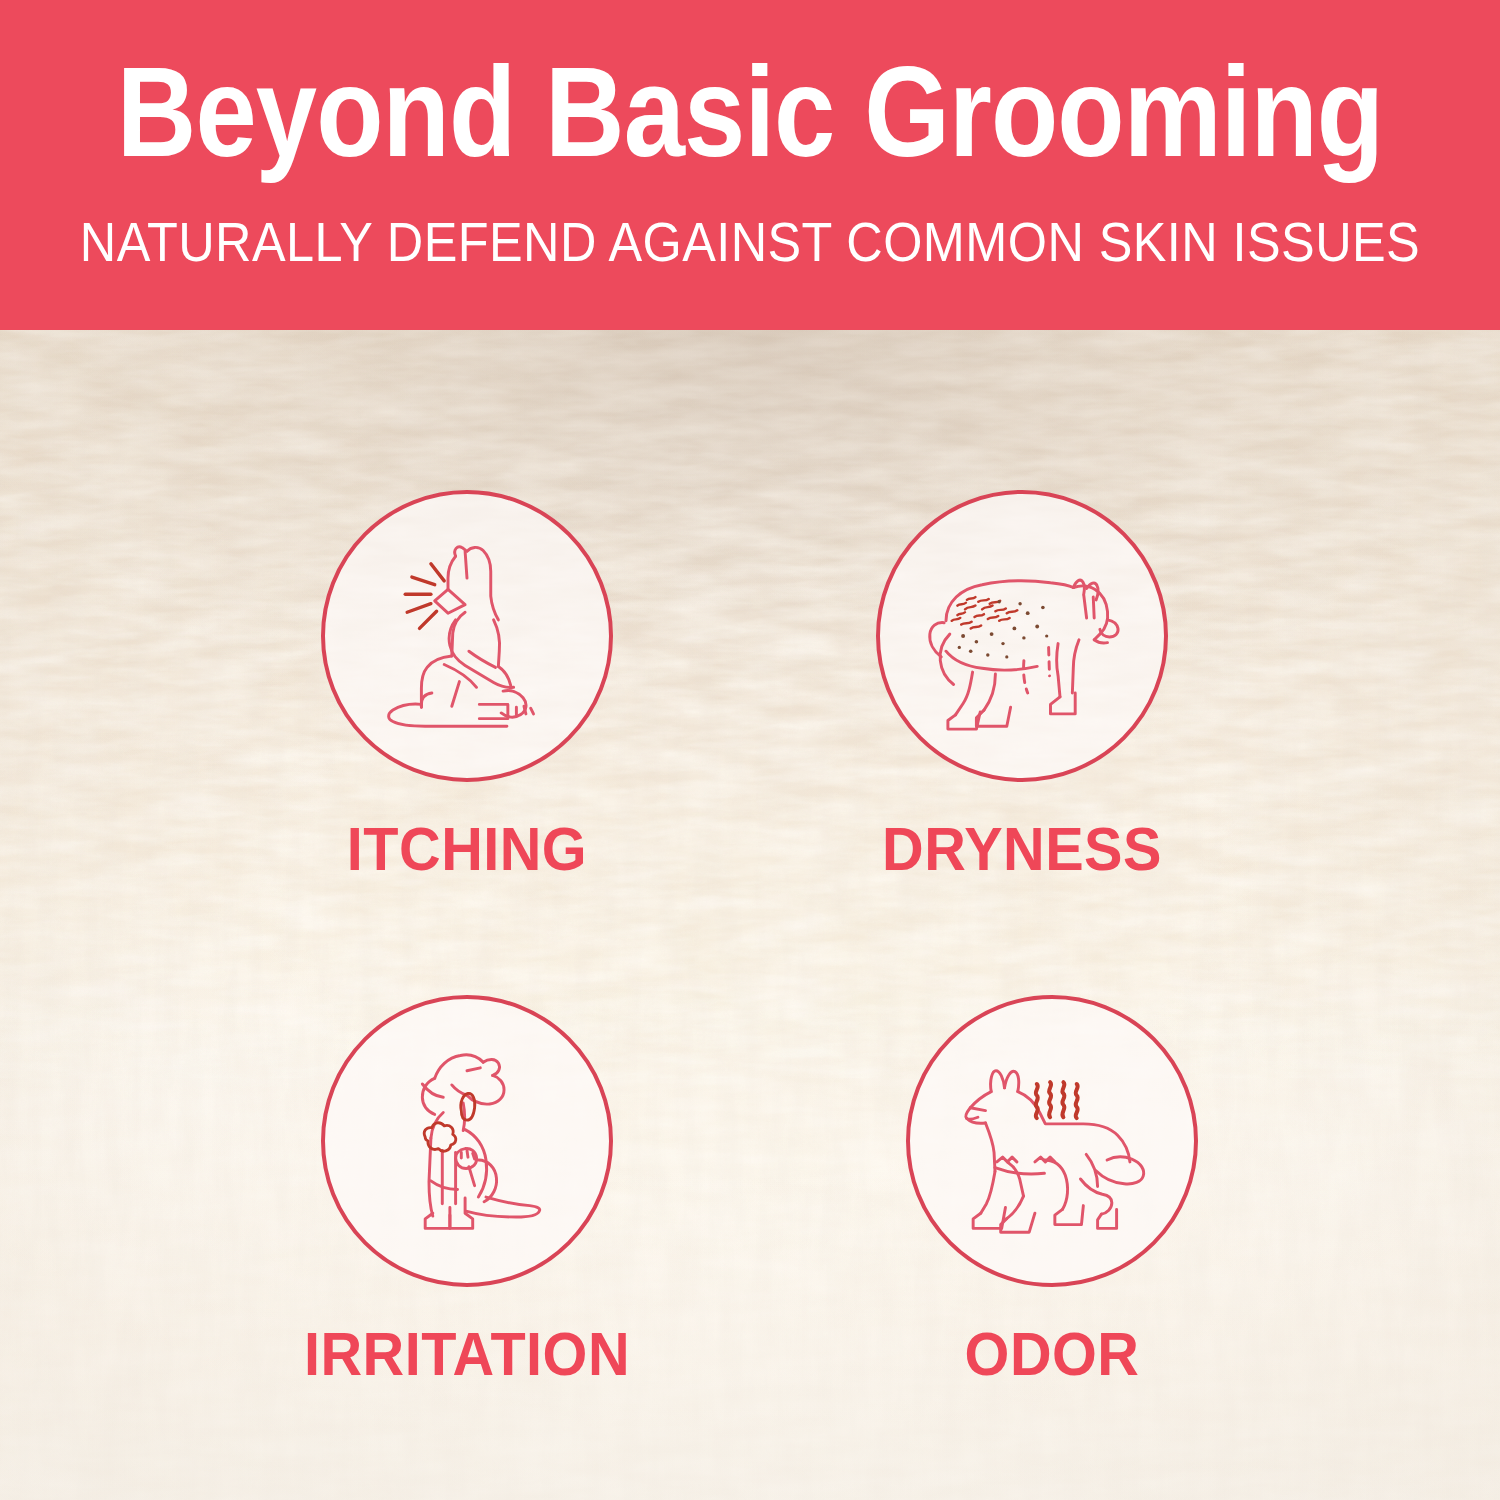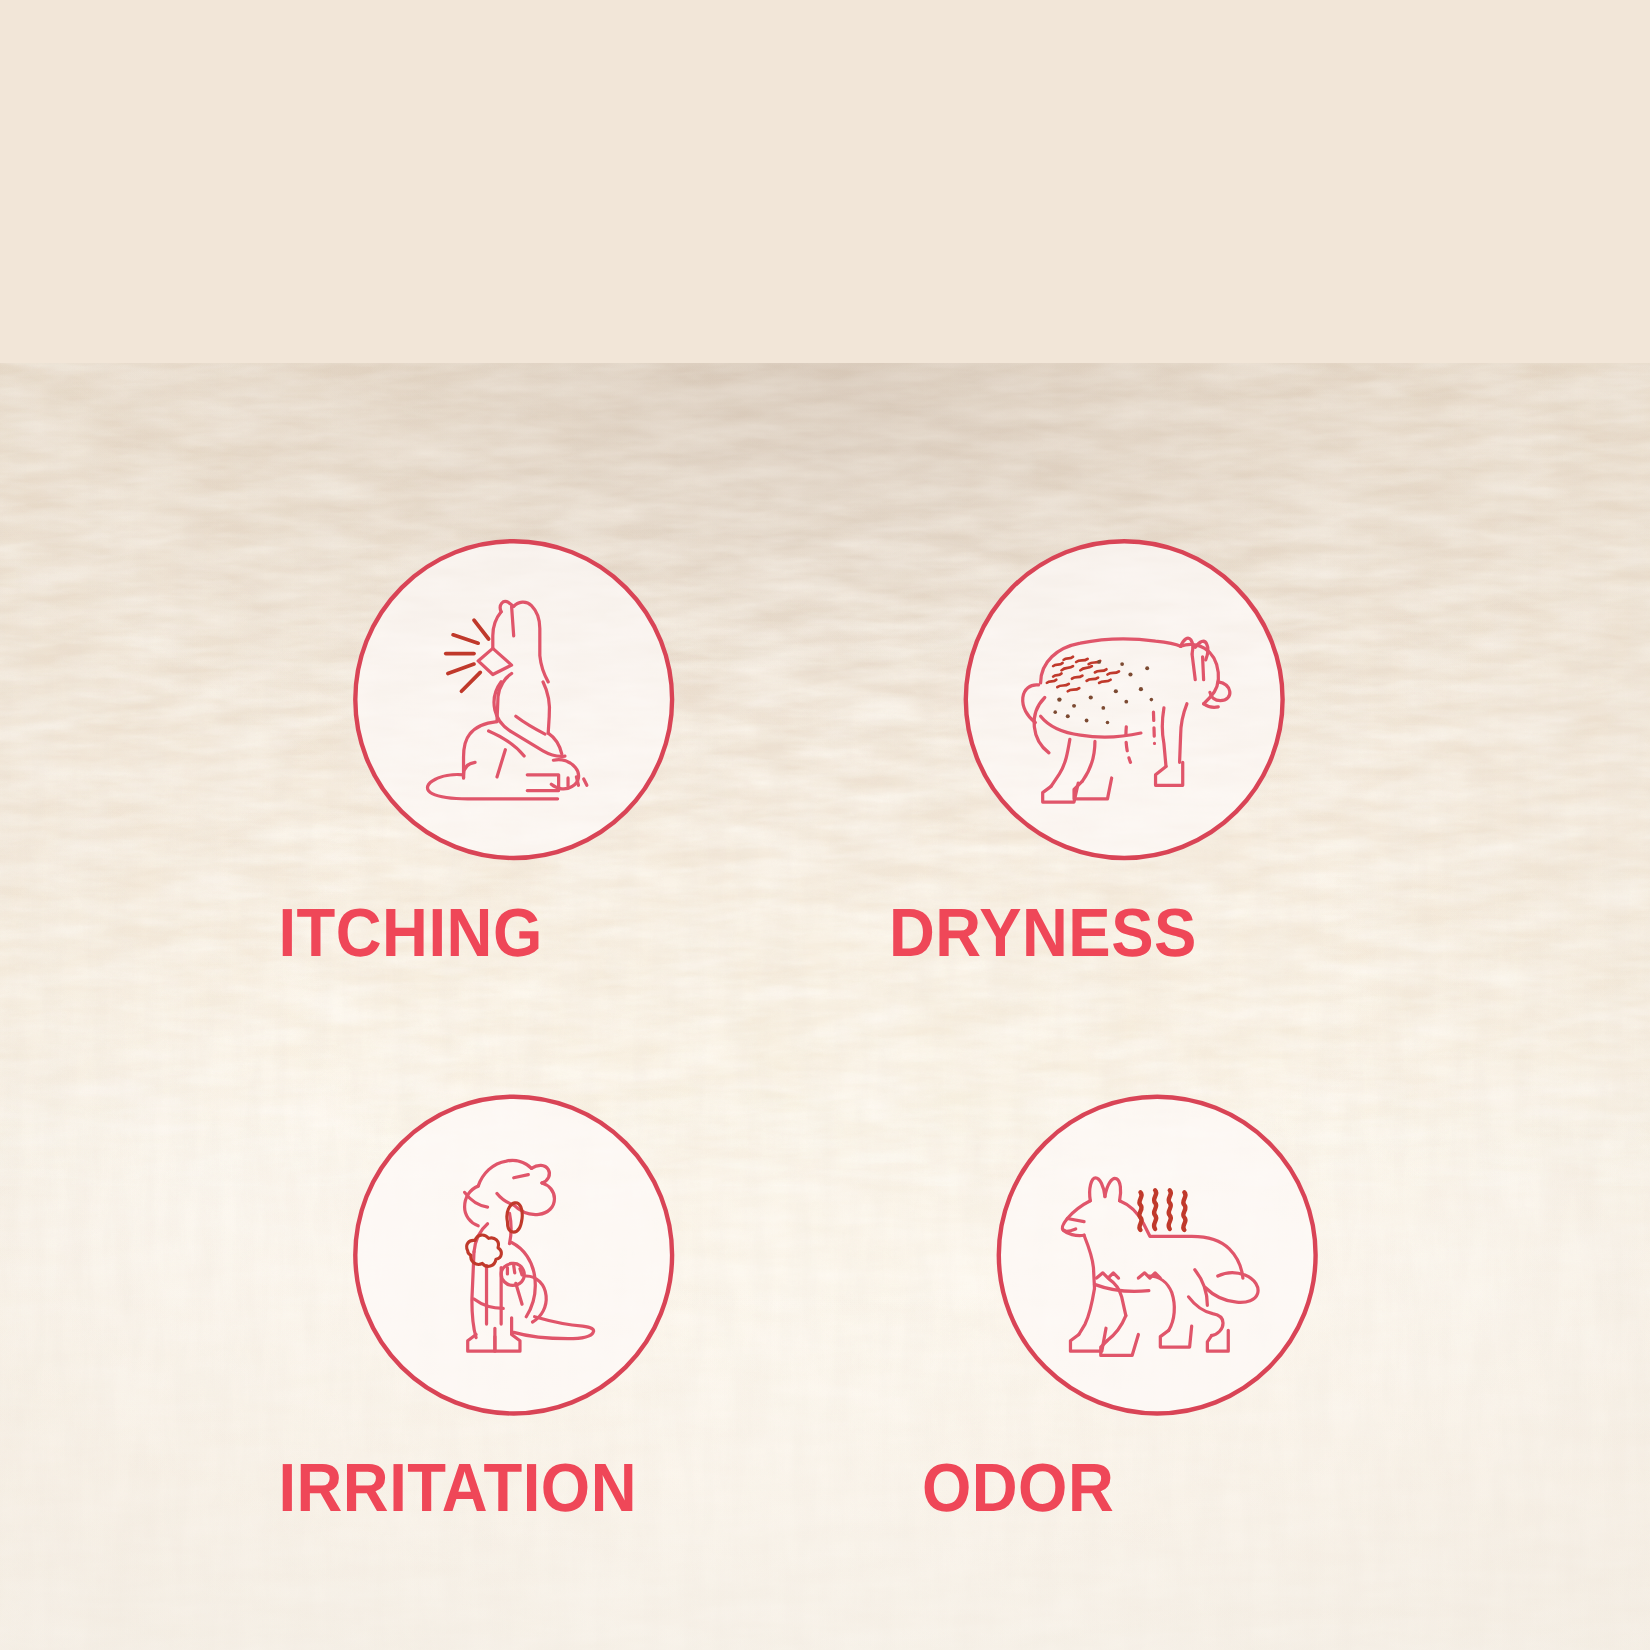"Beyond Basic Grooming" div.header-banner { html: none -> <div> <div>Beyond Basic Grooming</div> <div>NATURALLY DEFEND AGAINST COMMON SKIN ISSUES</div> </div> }
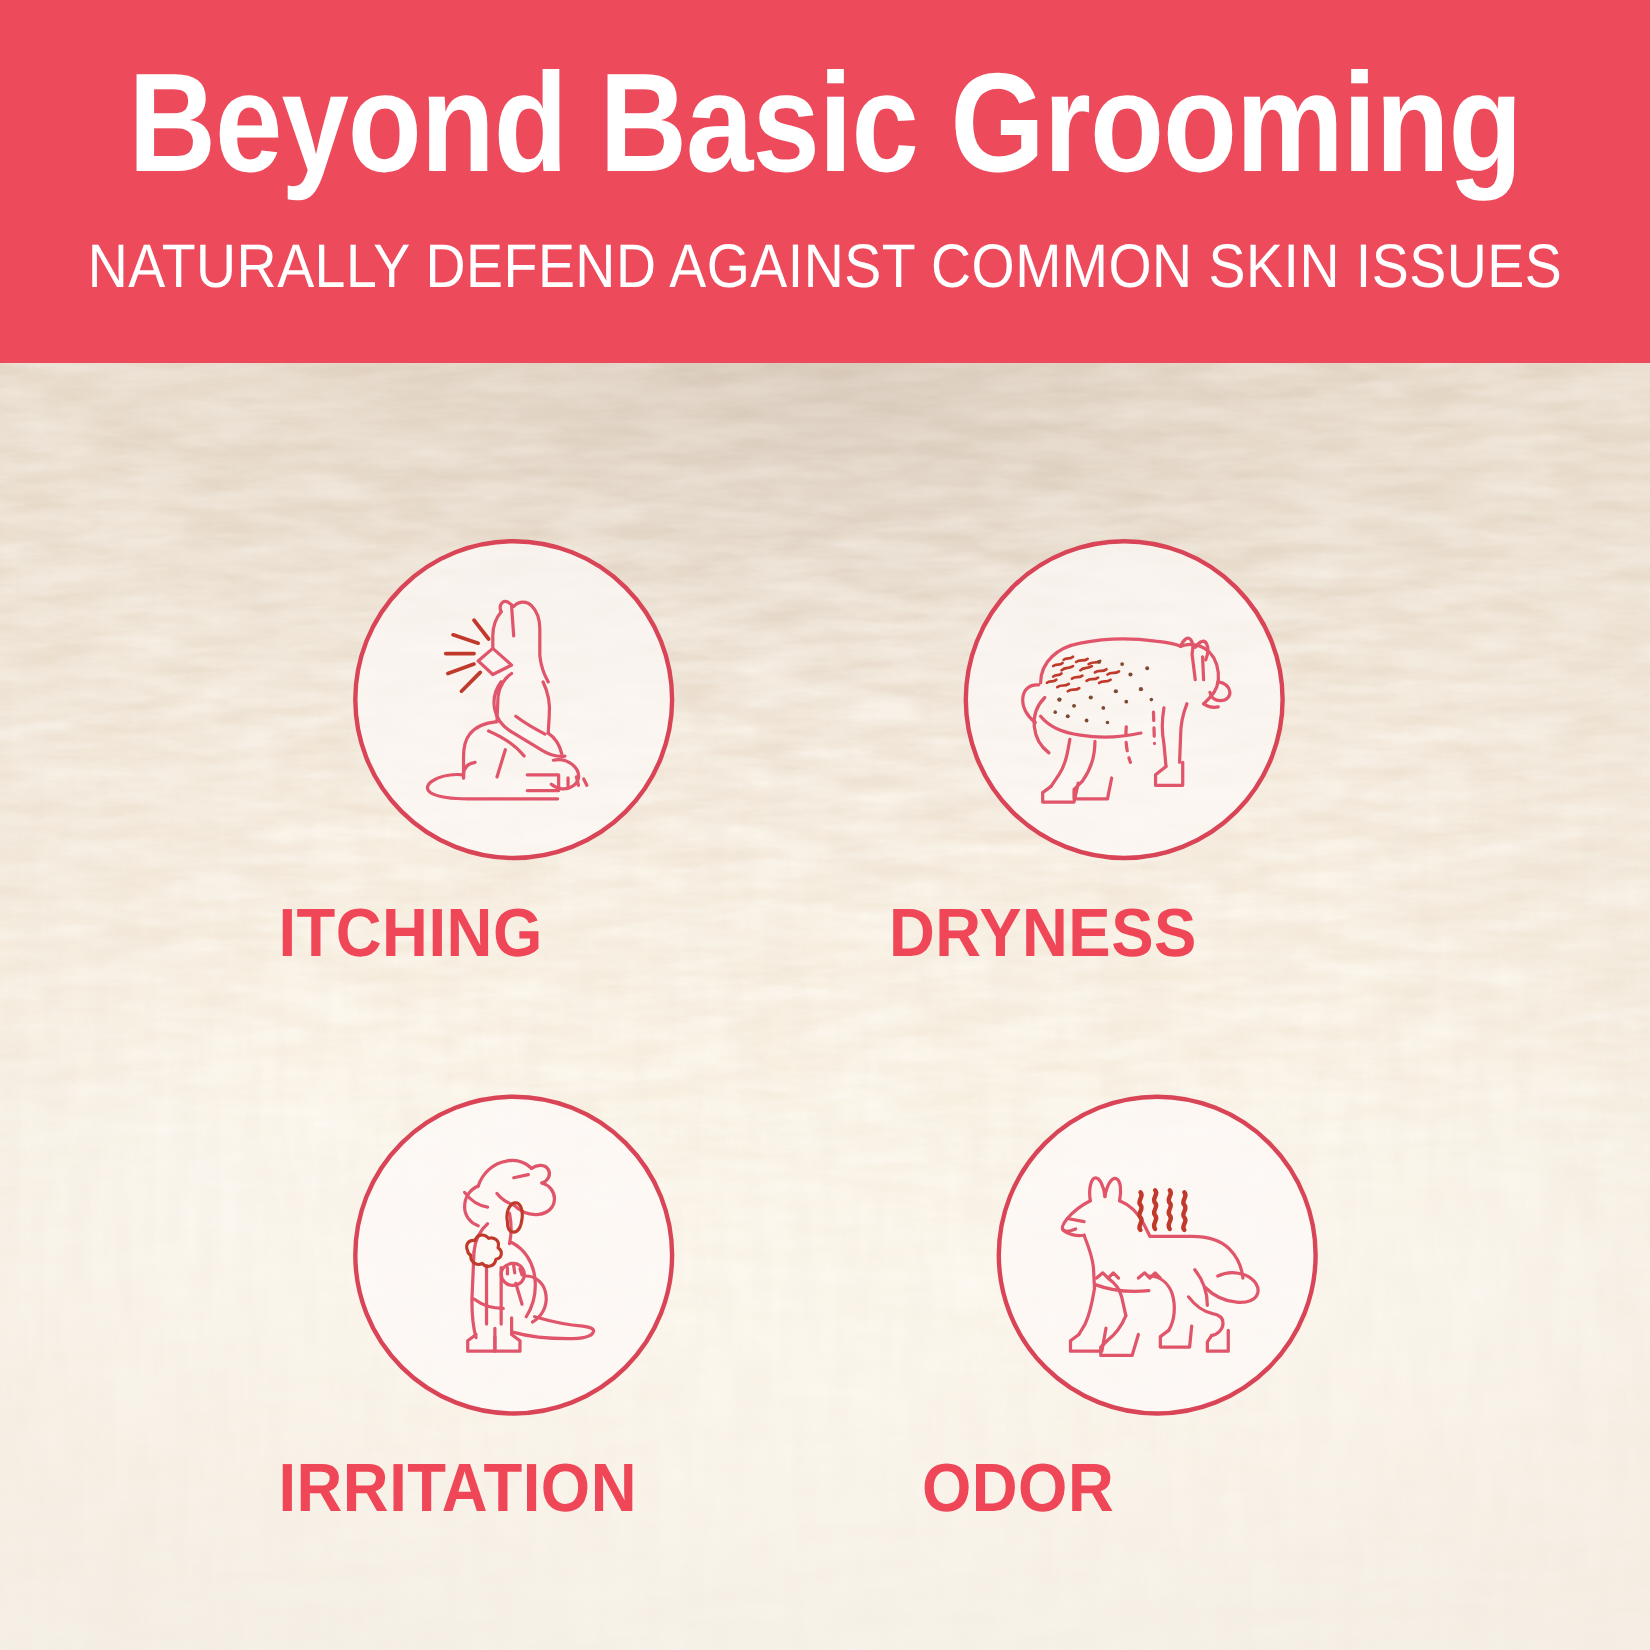"ITCHING" .icon-cell { text-align: none -> center }
